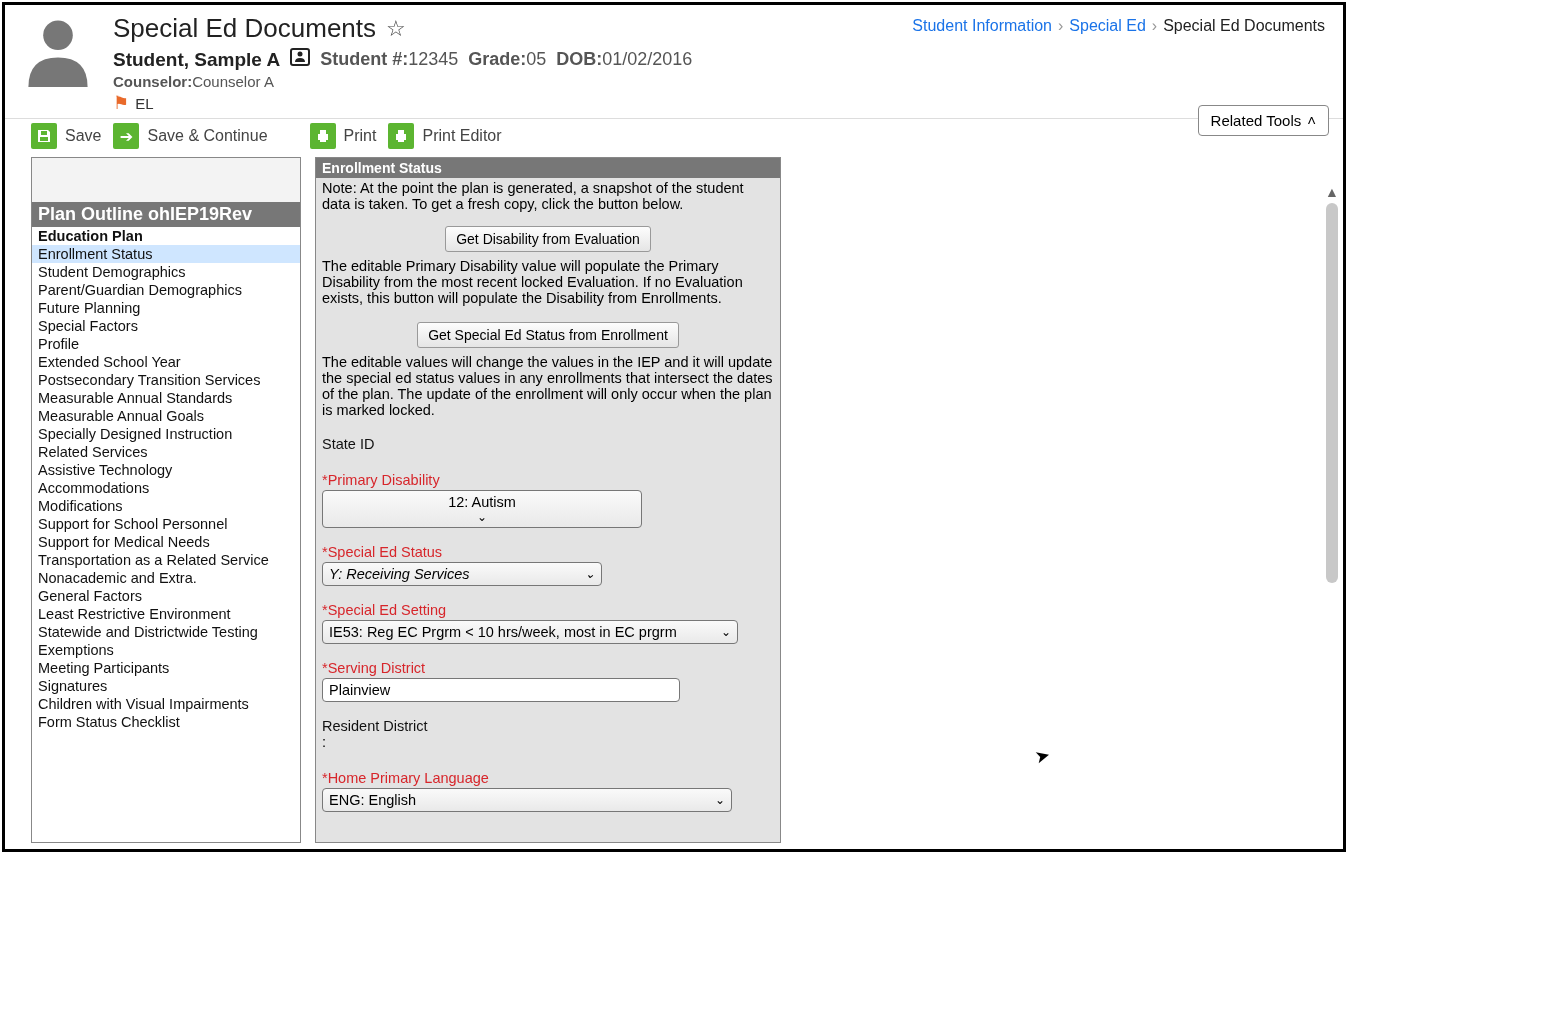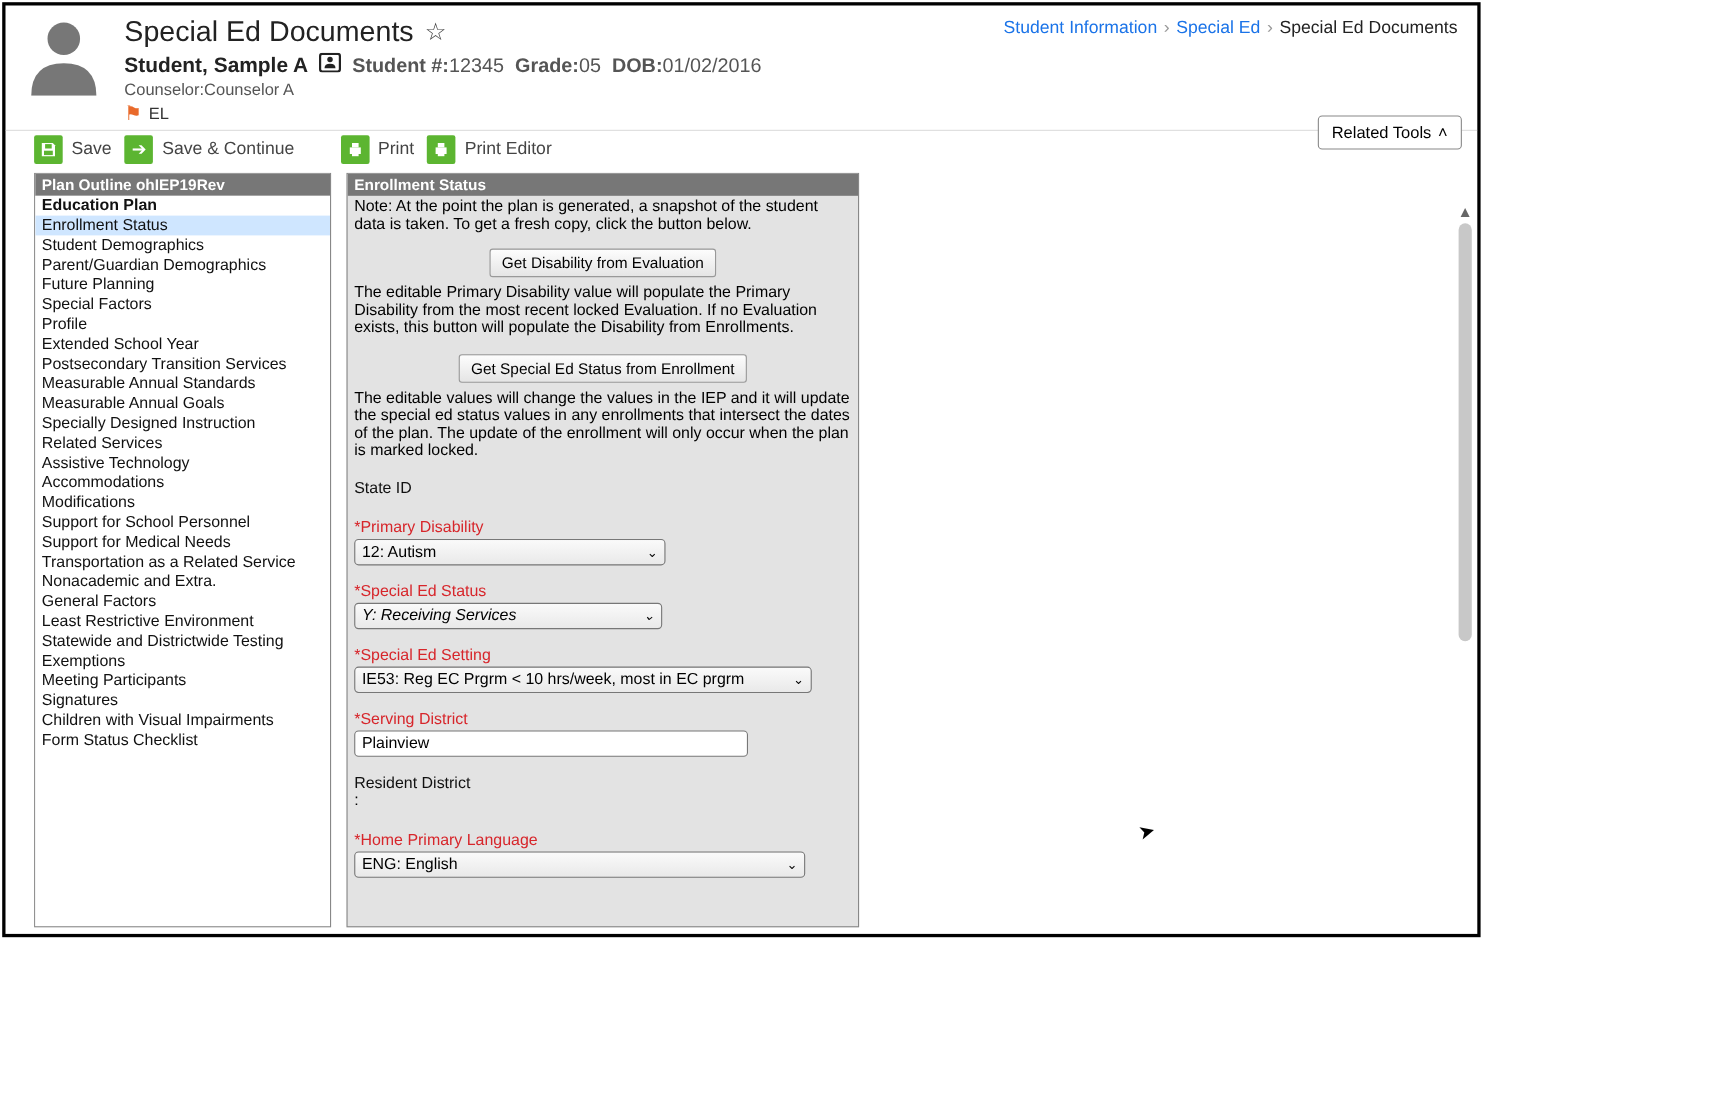"Counselor:" .counselor-row .label { font-weight: 400 -> 700 }
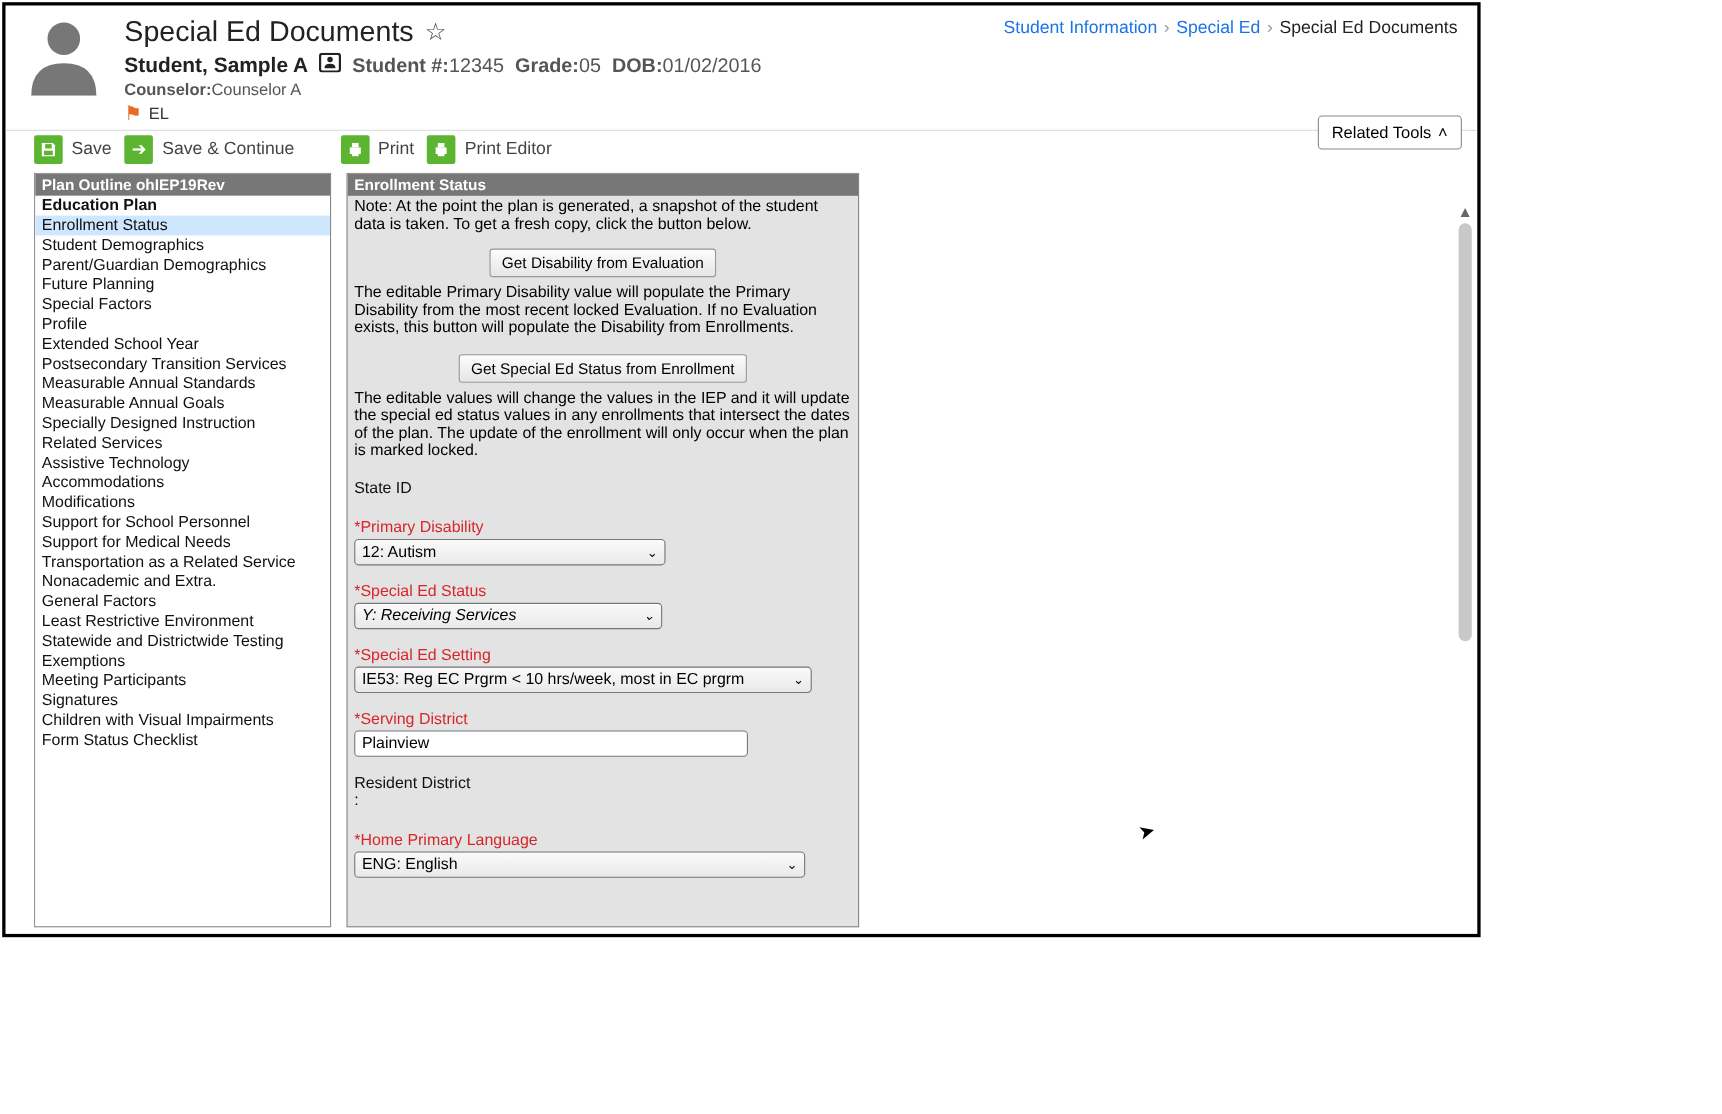"Plan Outline ohIEP19Rev" .outline-header { font-size: 14px -> 18px; margin-top: none -> 44px }
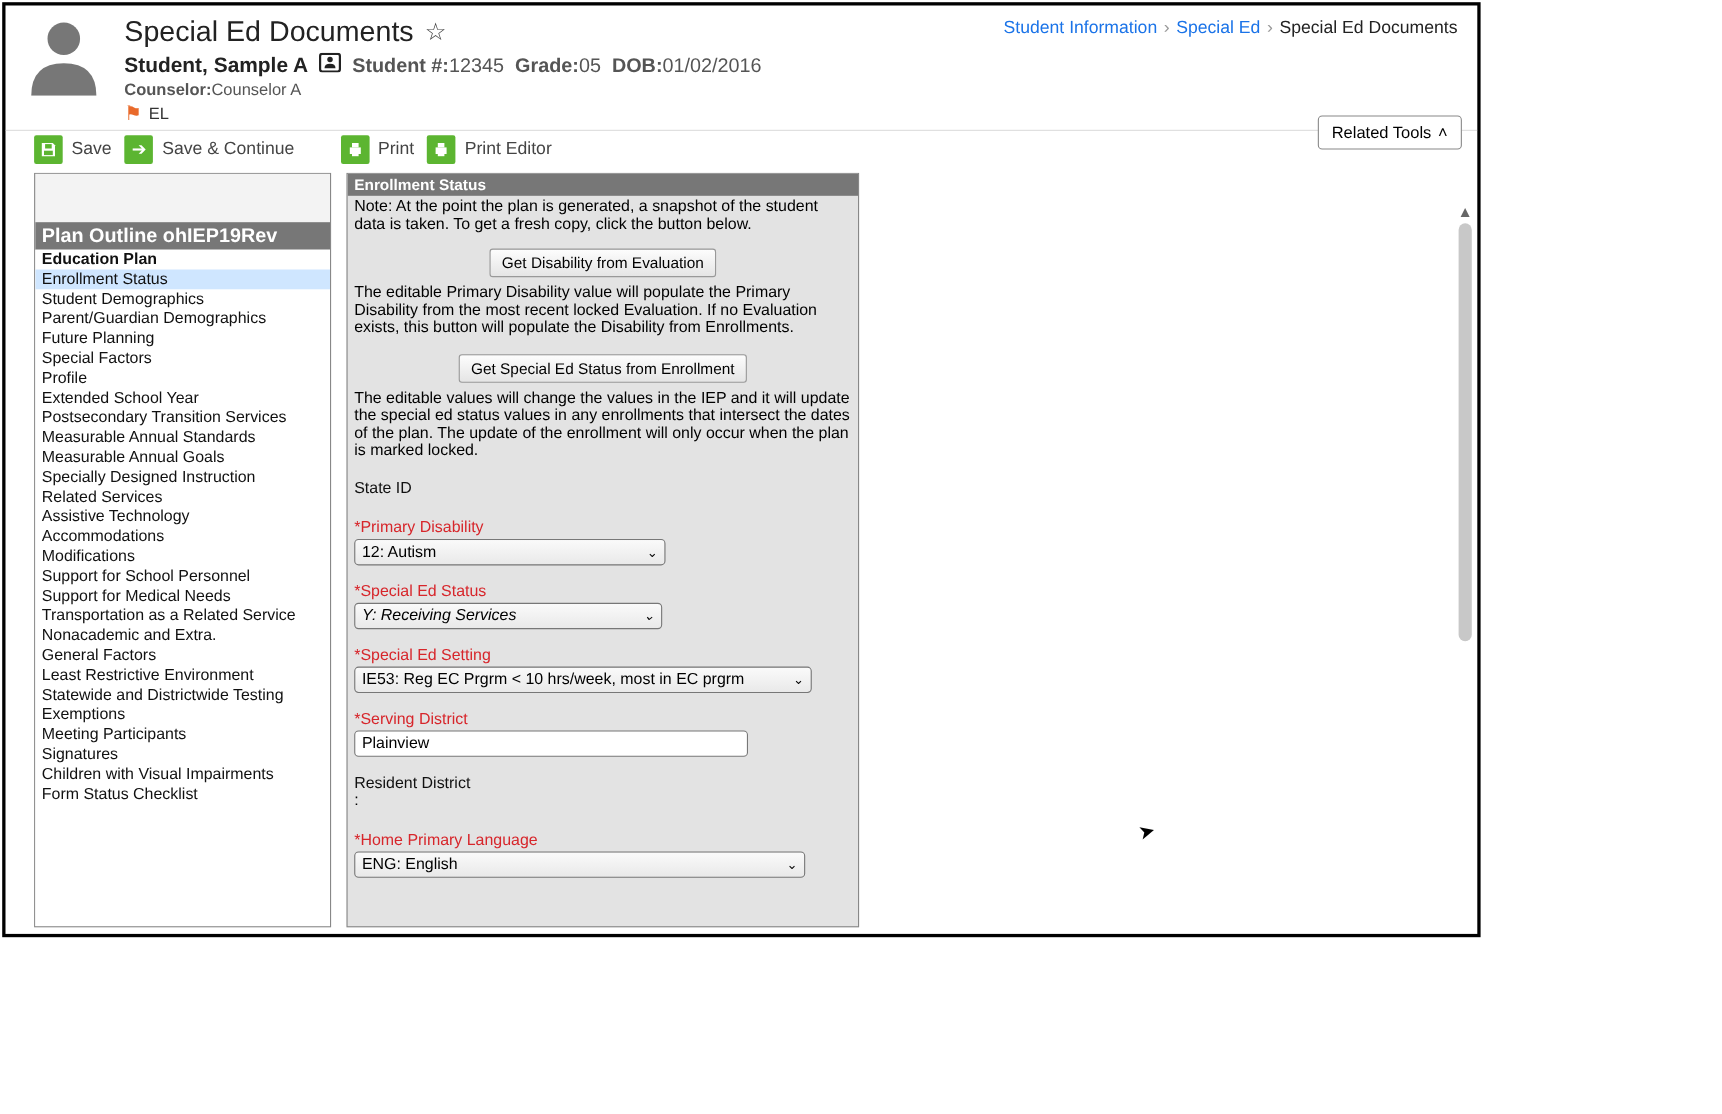"12: Autism" .w-sm { flex-direction: none -> column; width: 283px -> 320px }
